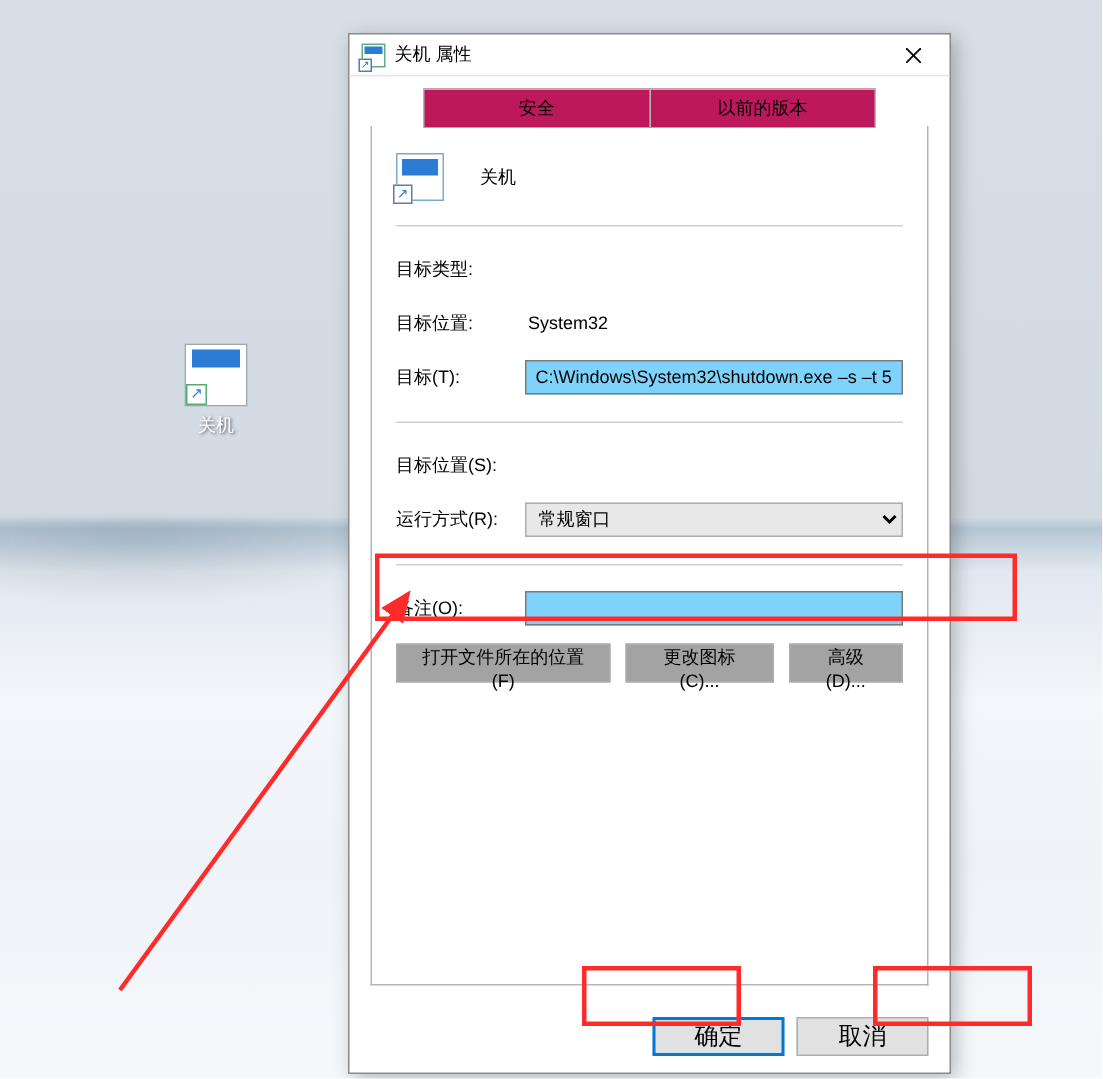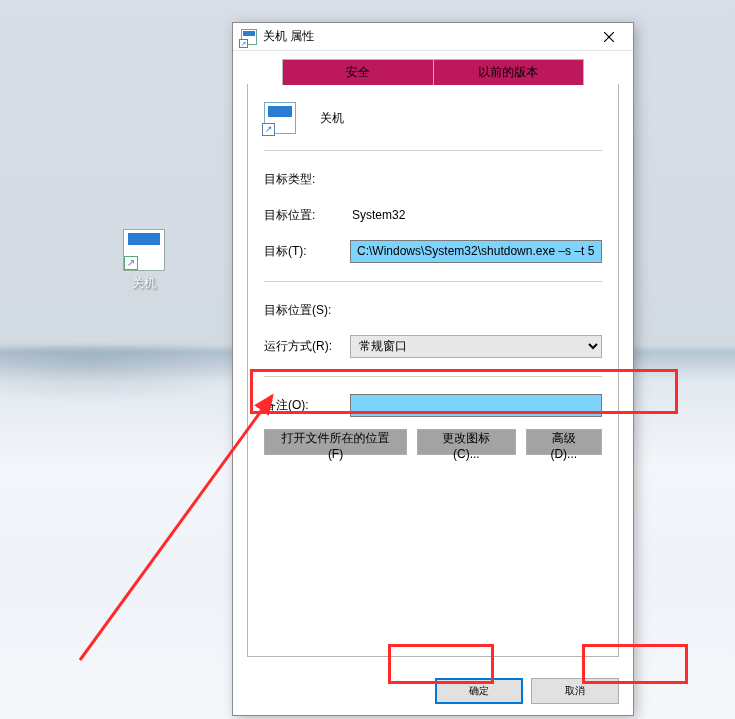"确定" .footer button { font-size: 10px -> 16px }
